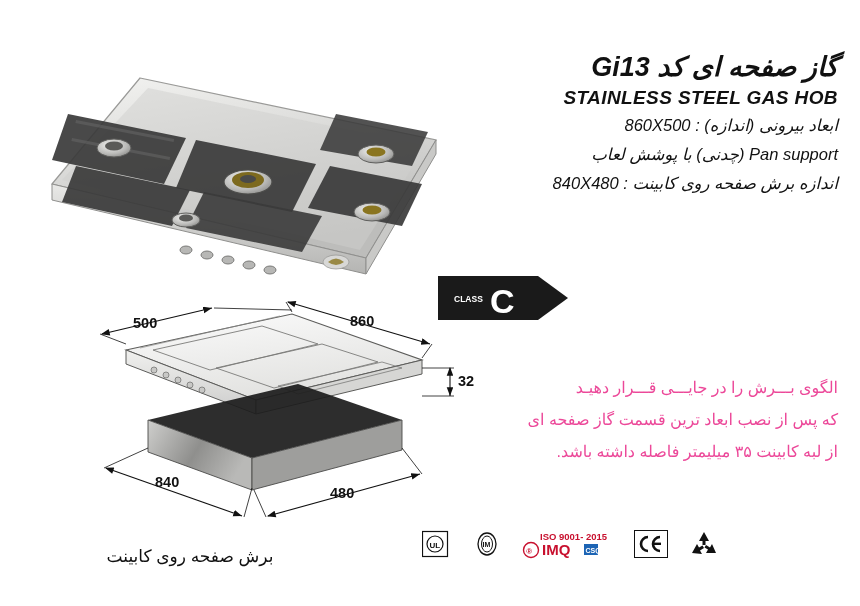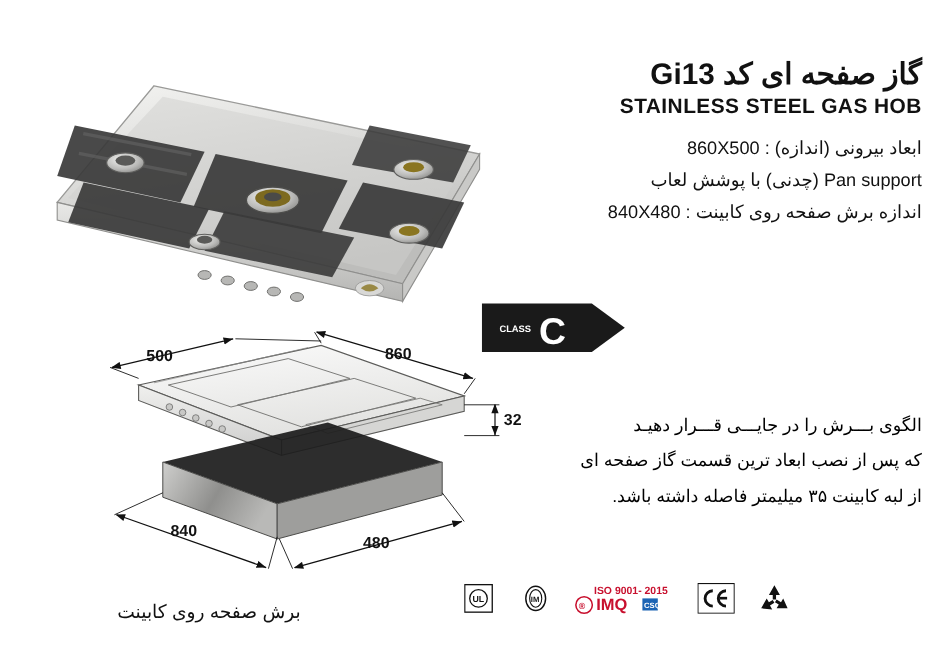"گاز صفحه ای کد Gi13" .spec-panel { font-style: none -> italic }
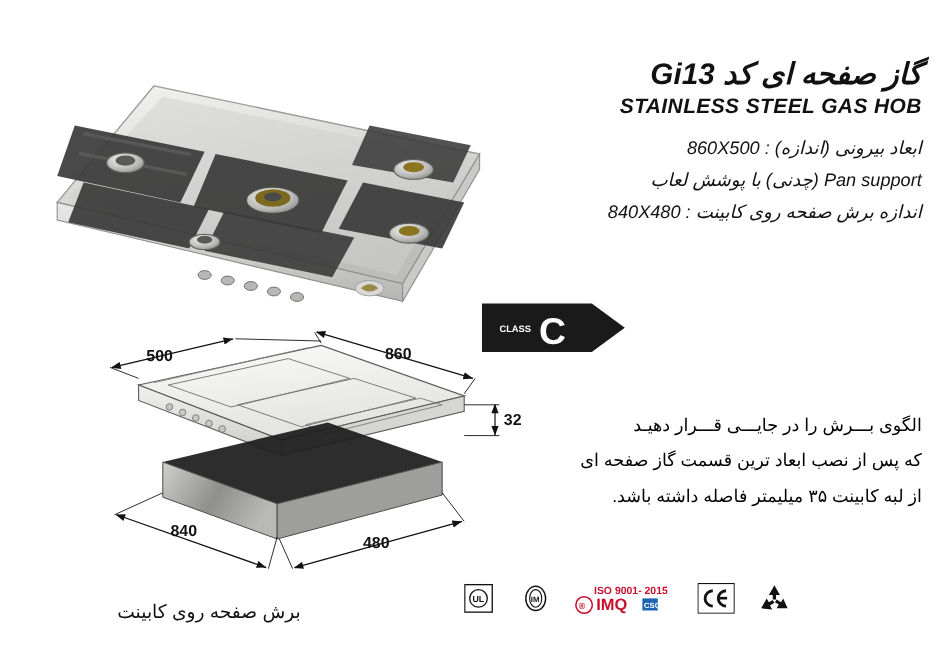"ابعاد بیرونی (اندازه) : 860X500" .spec-lines { margin-top: 12px -> 2px }
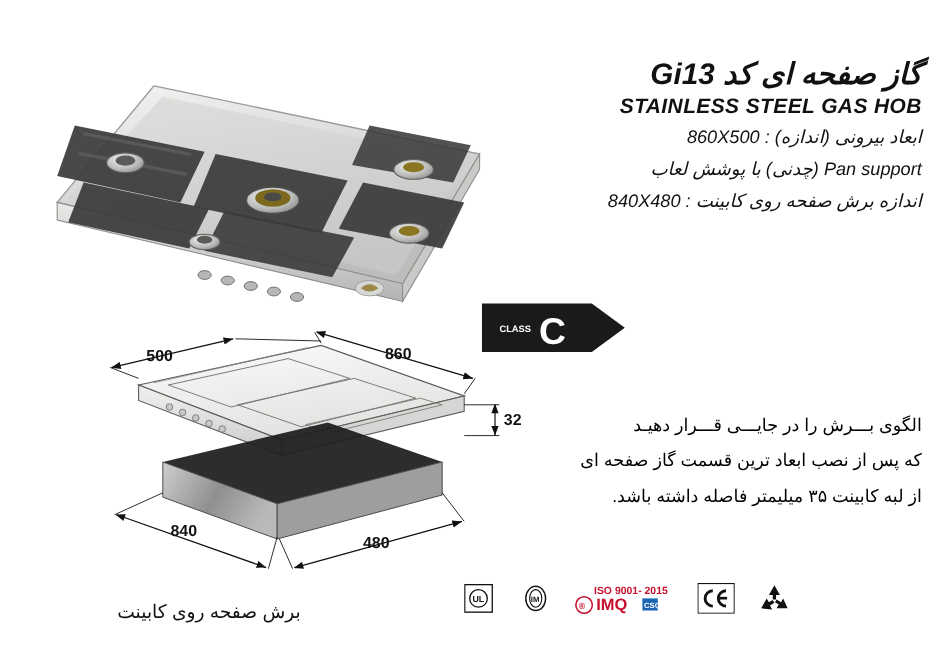"الگوی بـــرش را در جایـــی" .install-note { color: #000000 -> #ec4899 }
